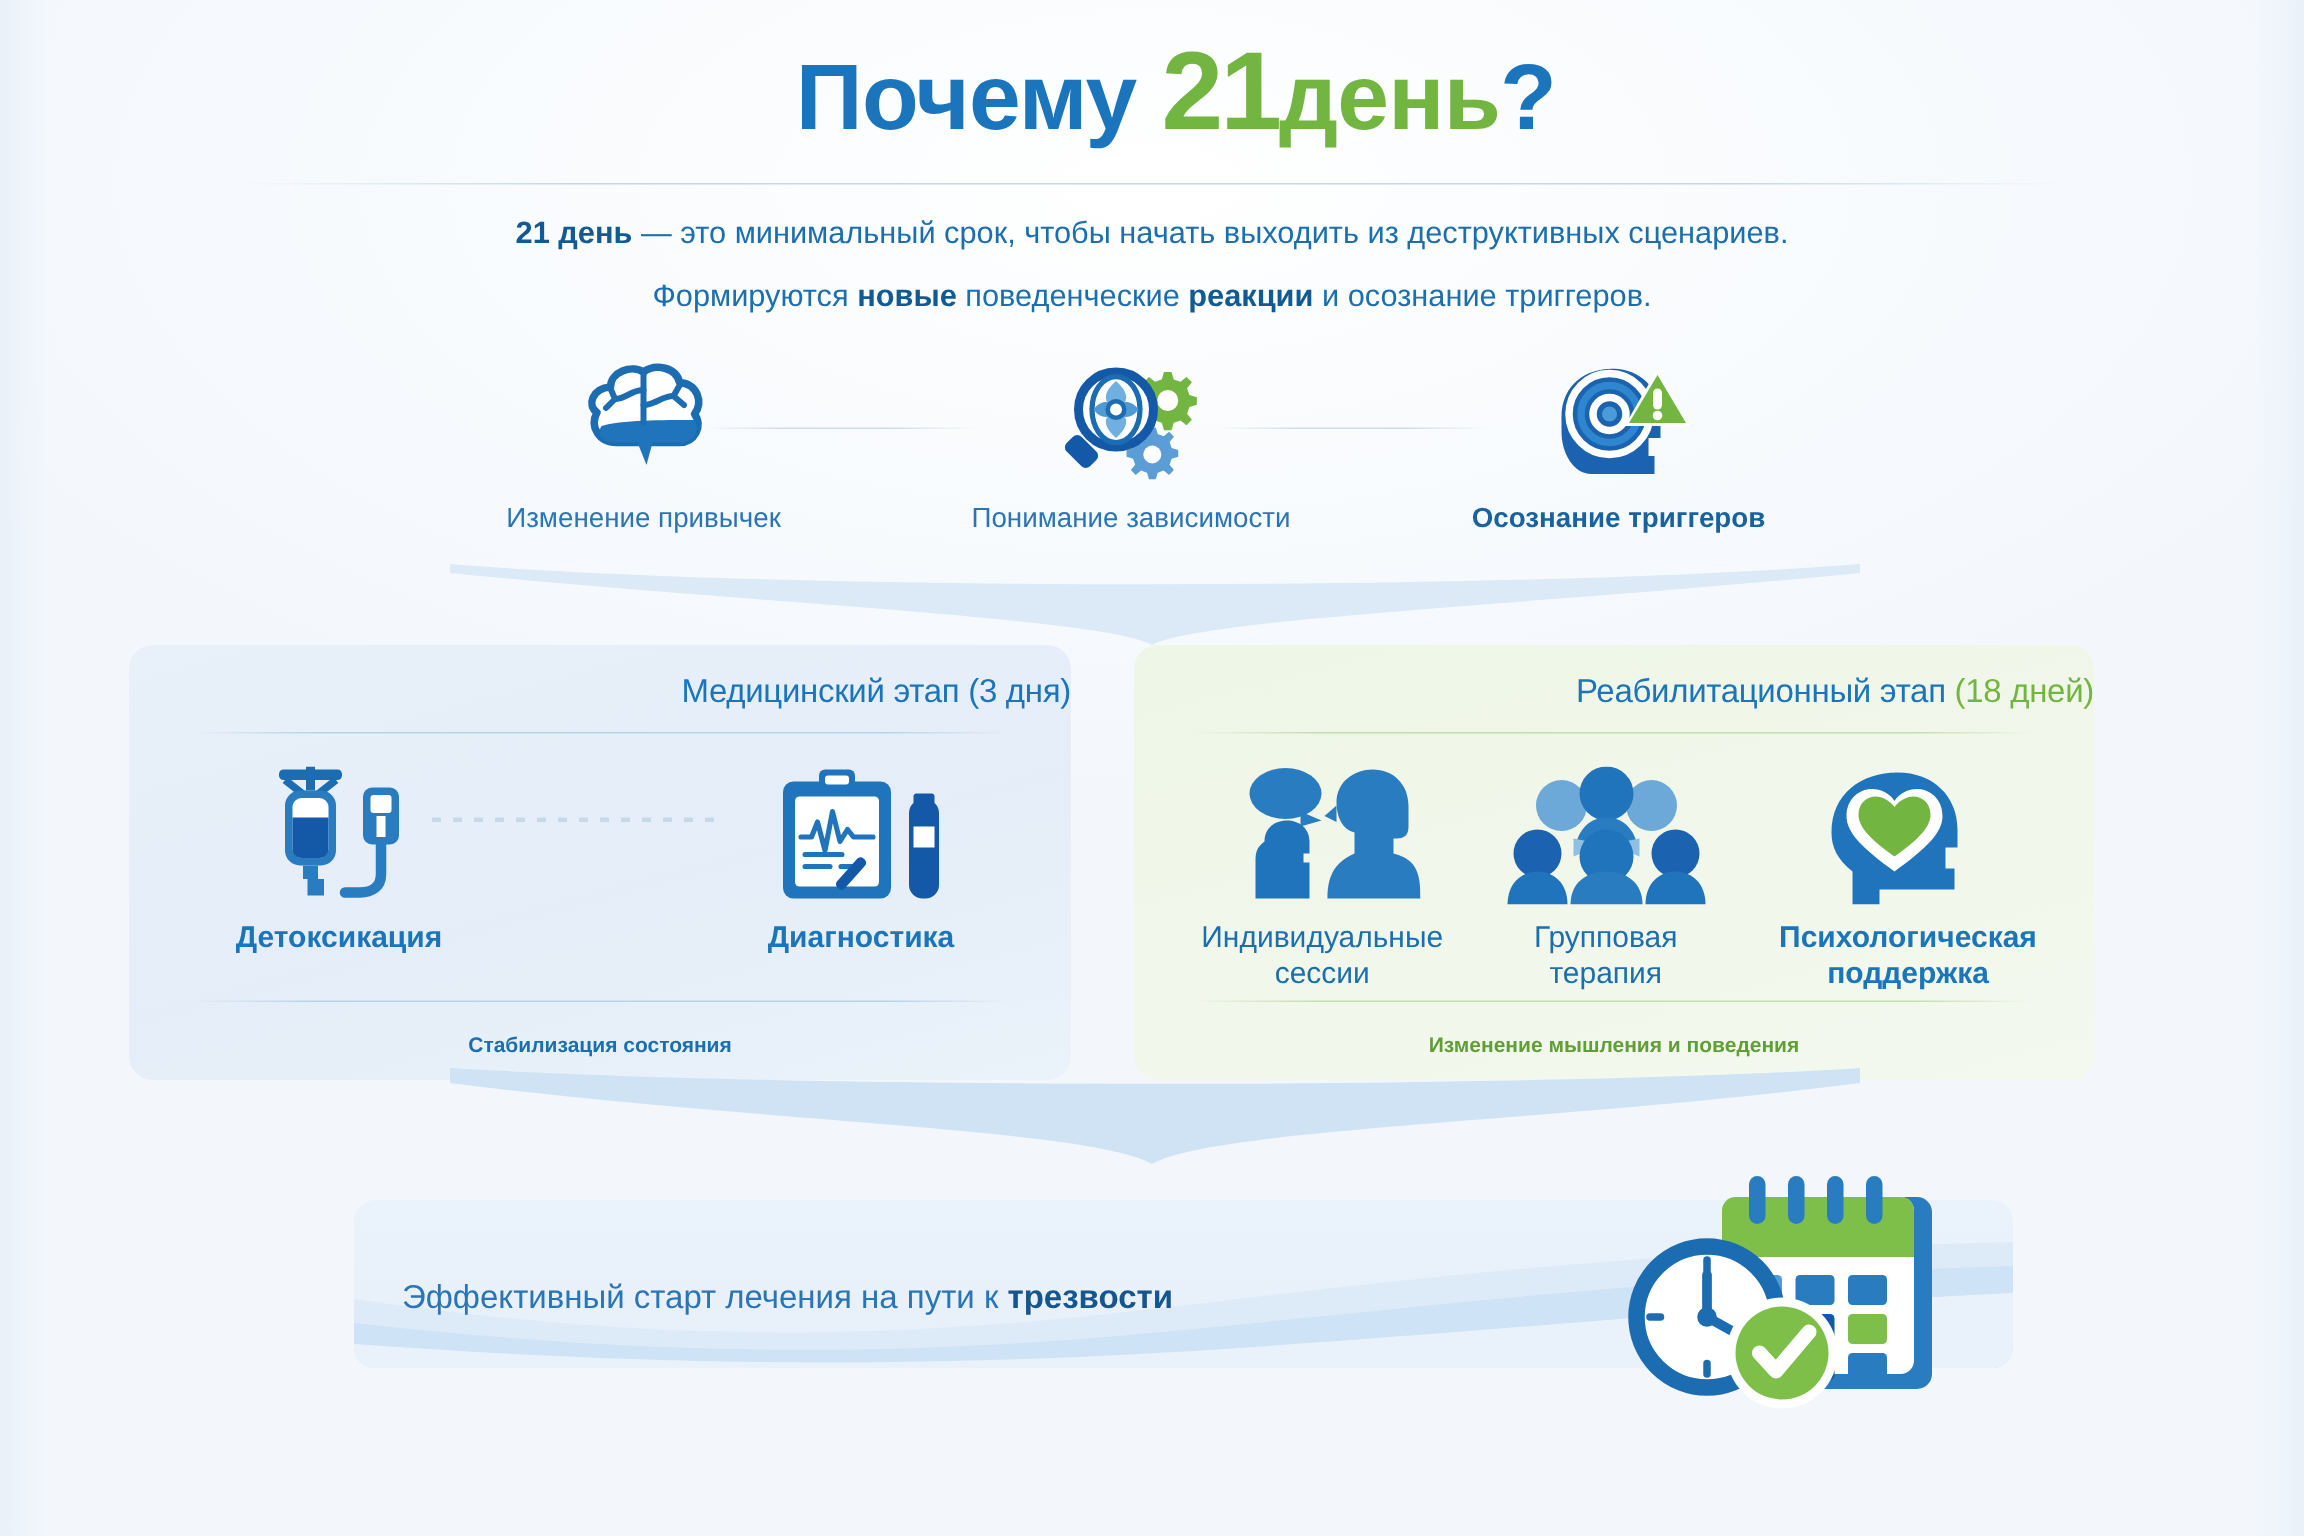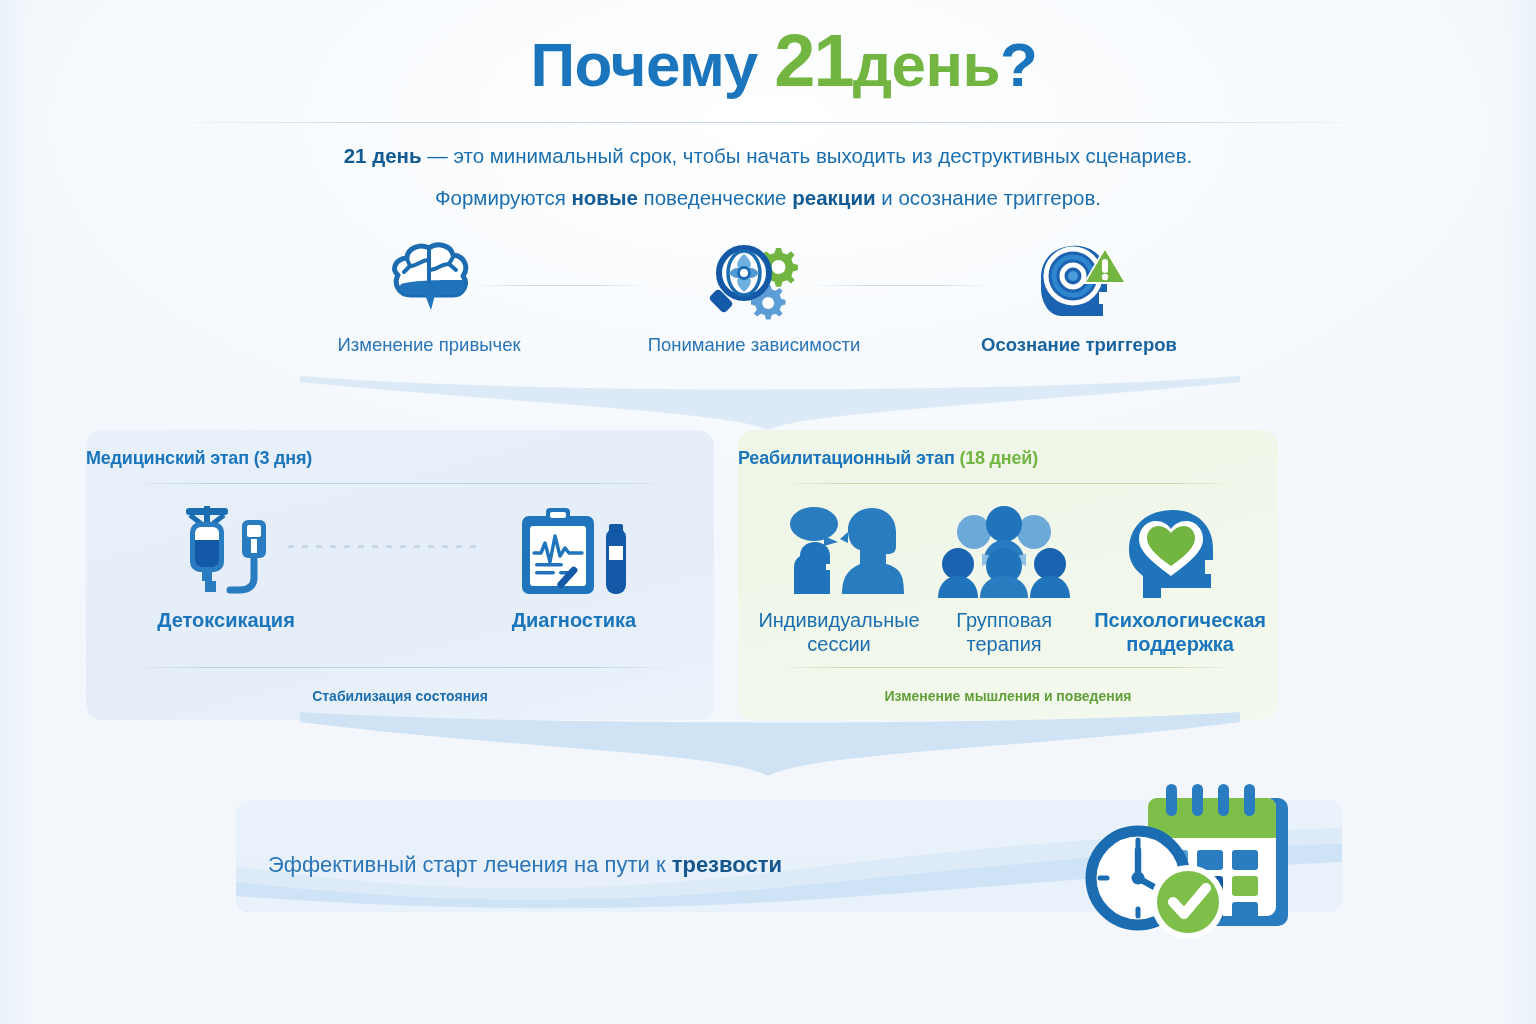"Медицинский этап (3 дня)" .card-title { font-size: 18px -> 22px; font-weight: bold -> normal; text-align: left -> right }
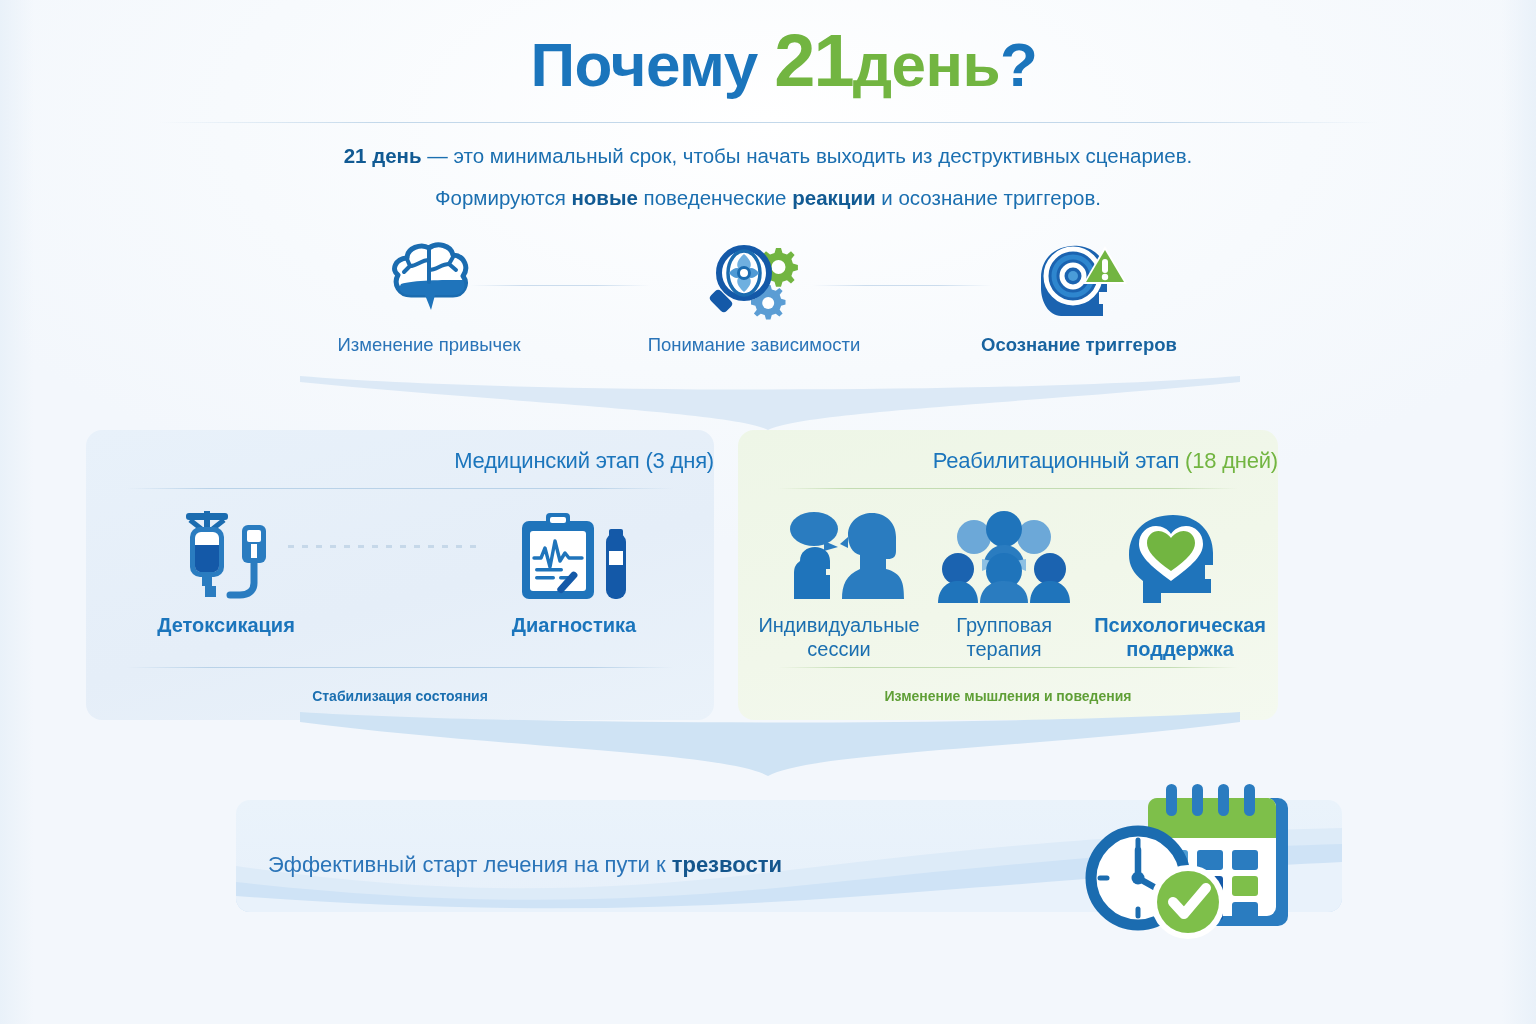"Реабилитационный этап (18 дней)" .card-right { left: 738px -> 756px; width: 540px -> 640px }
